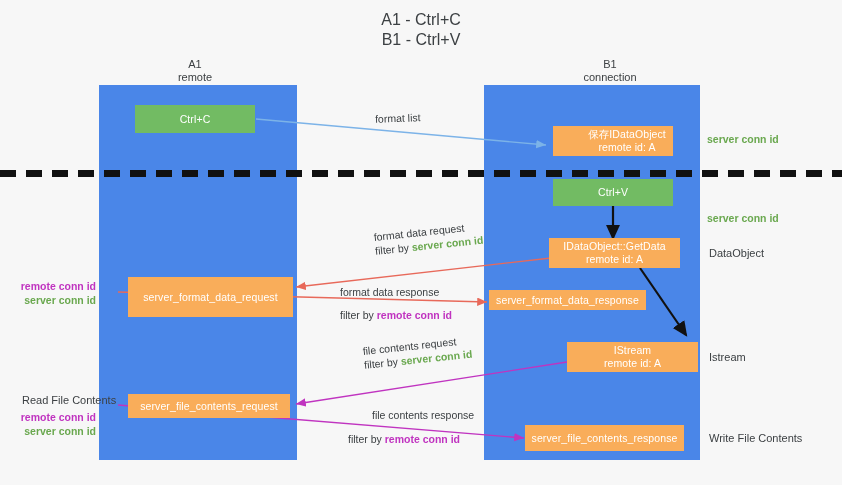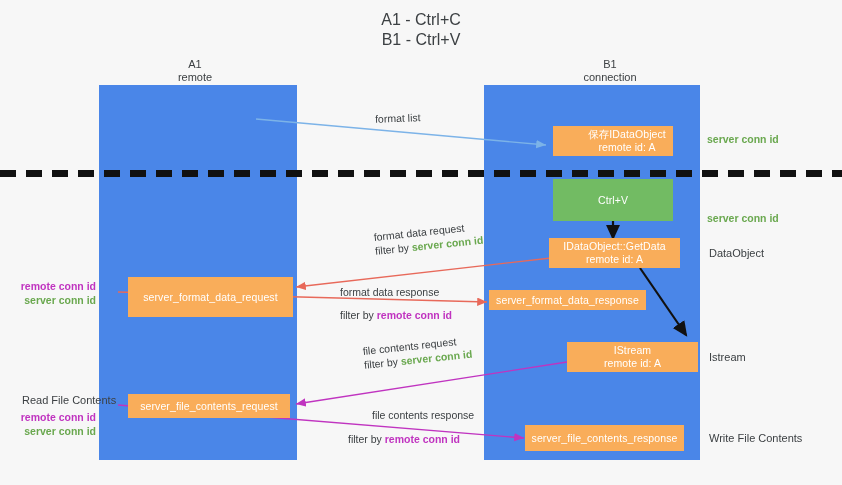"Ctrl+C" div.abs { html: none -> <div>Ctrl+C</div> }
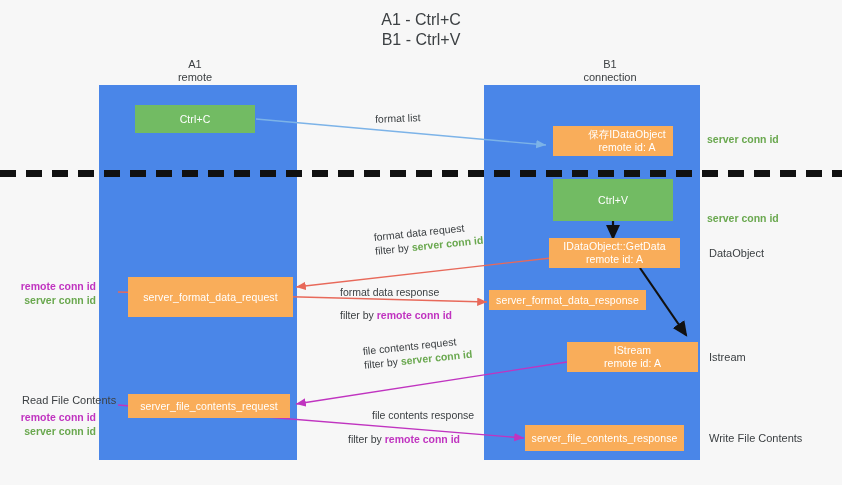"Ctrl+V" div.abs { height: 42px -> 27px }
